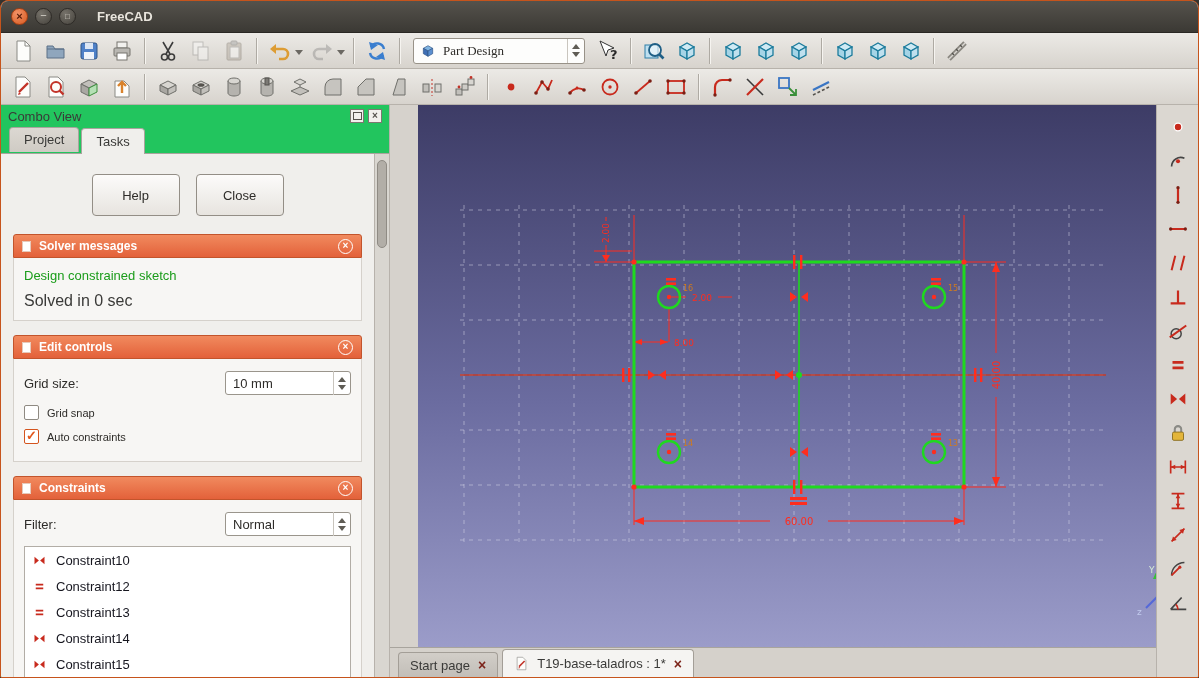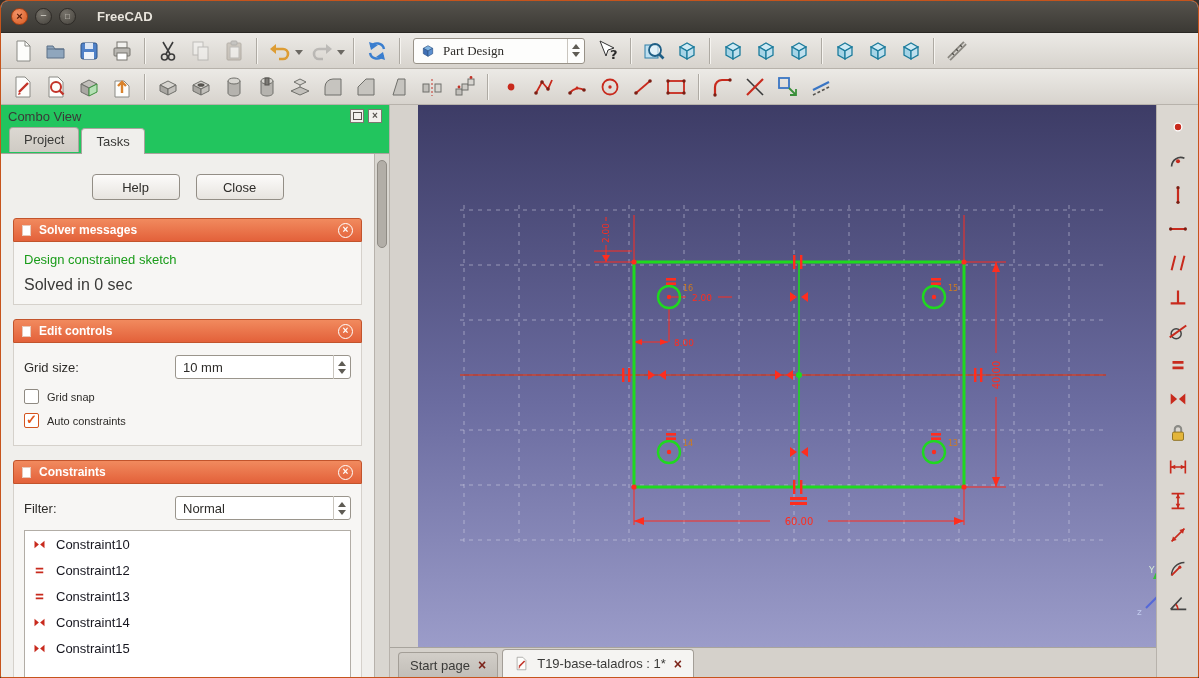"Help" .btn { height: 26px -> 42px }
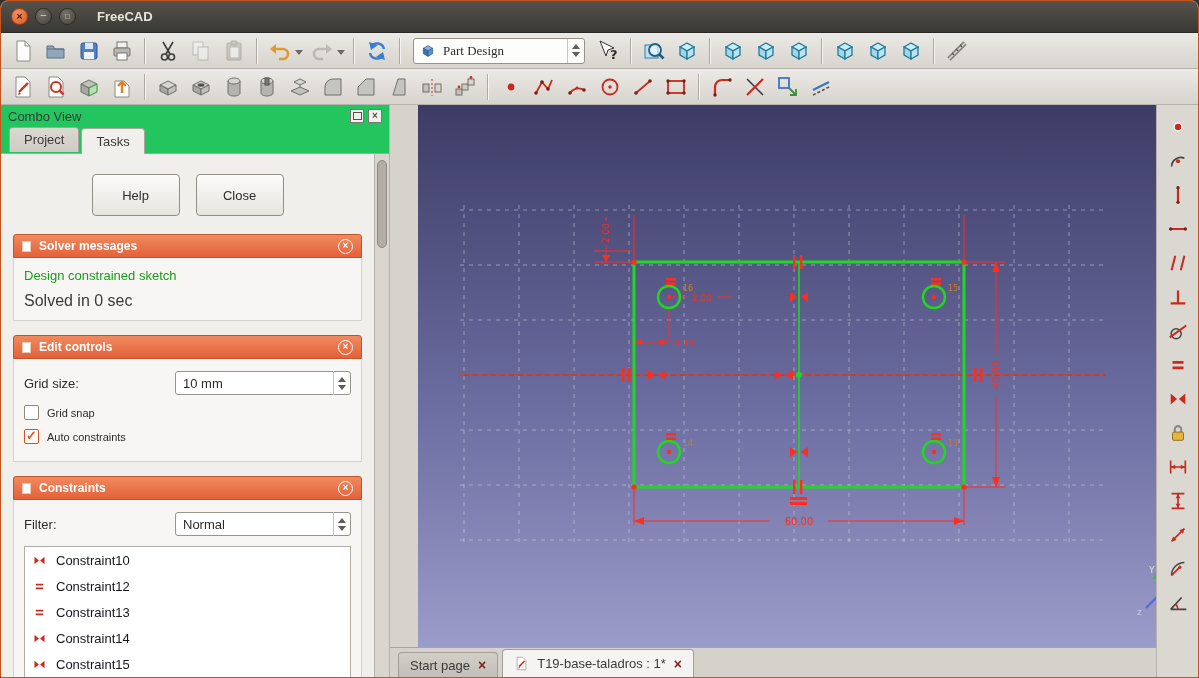"10 mm" .combobox { width: 176px -> 126px }
